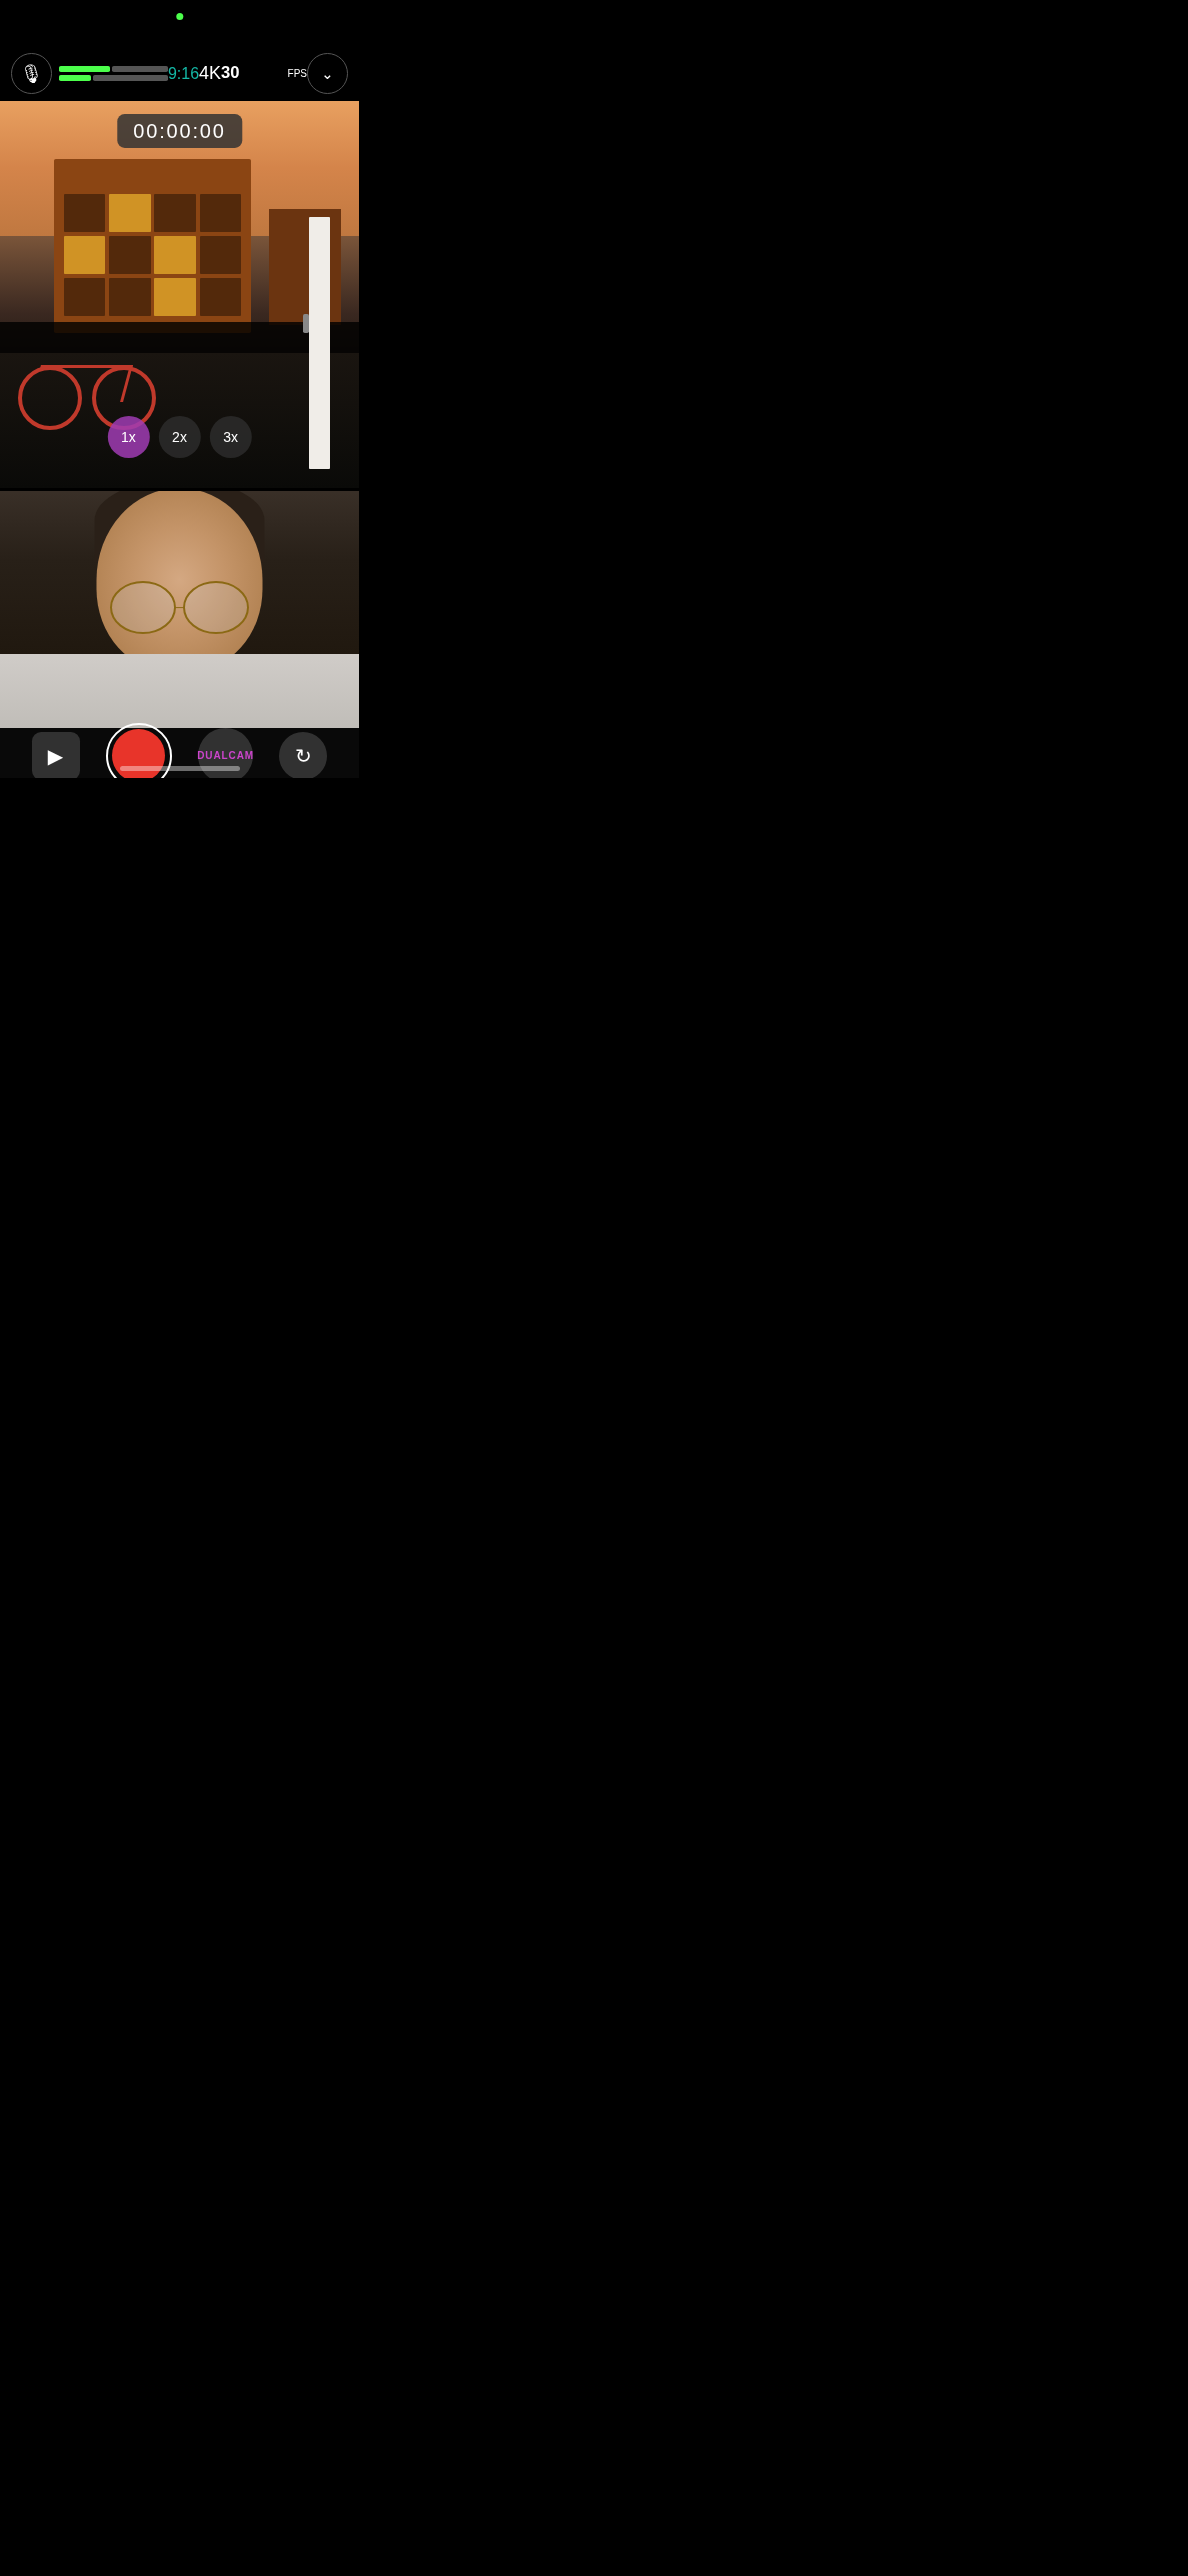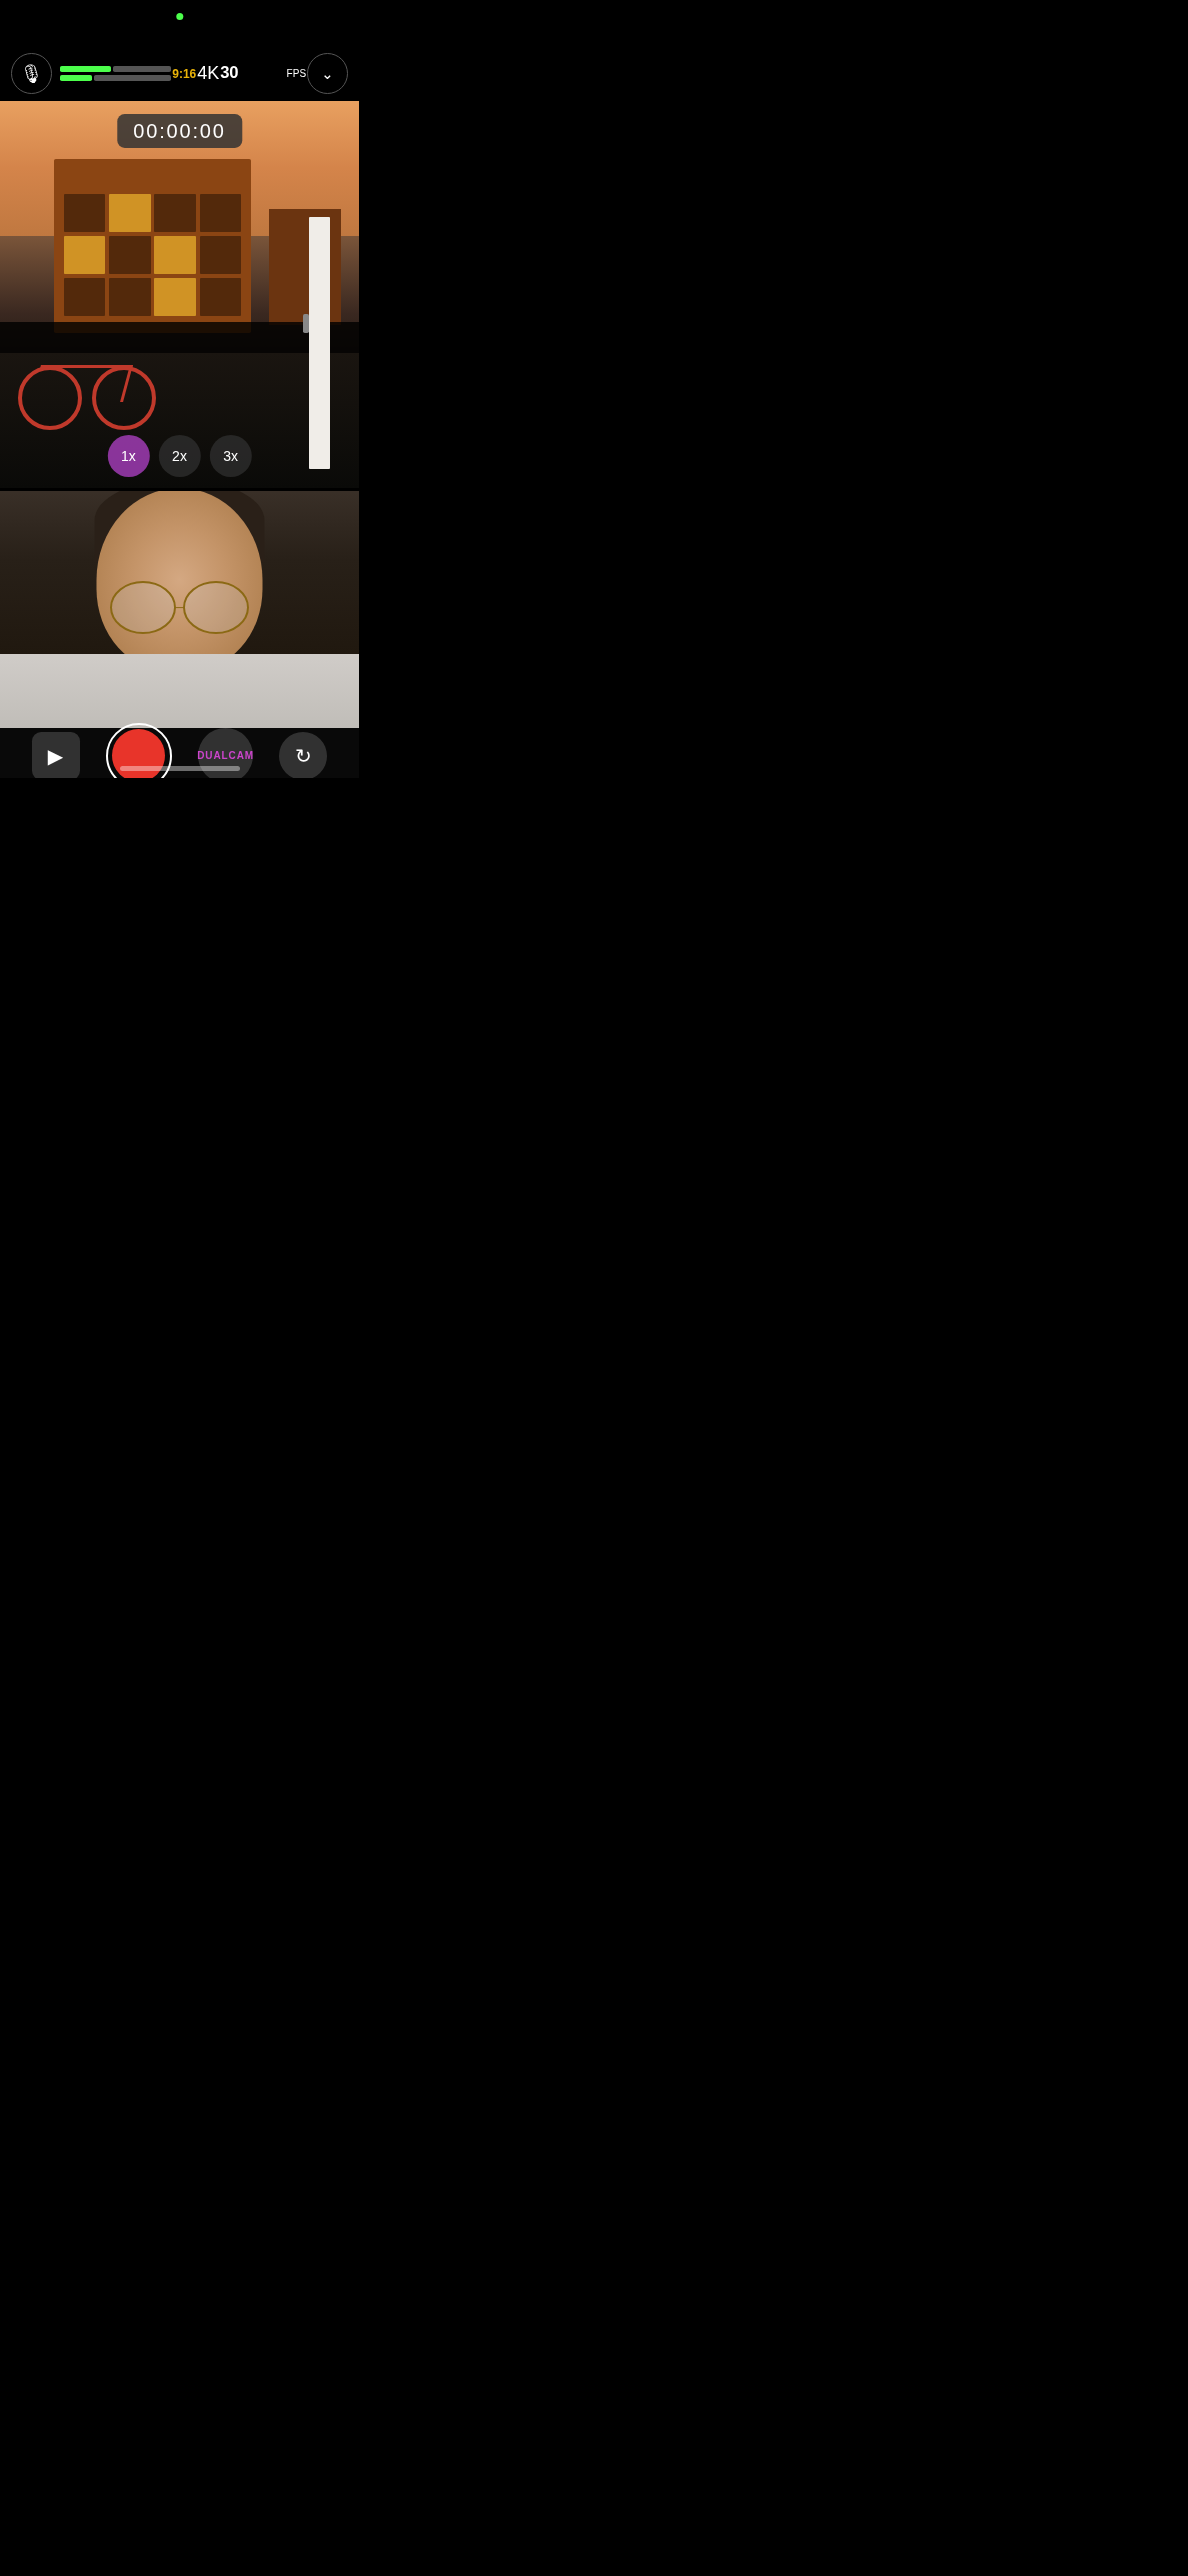"9:16" .ratio-text { color: #eab308 -> #14b8a6; font-size: 12px -> 16px; font-weight: 700 -> 400 }
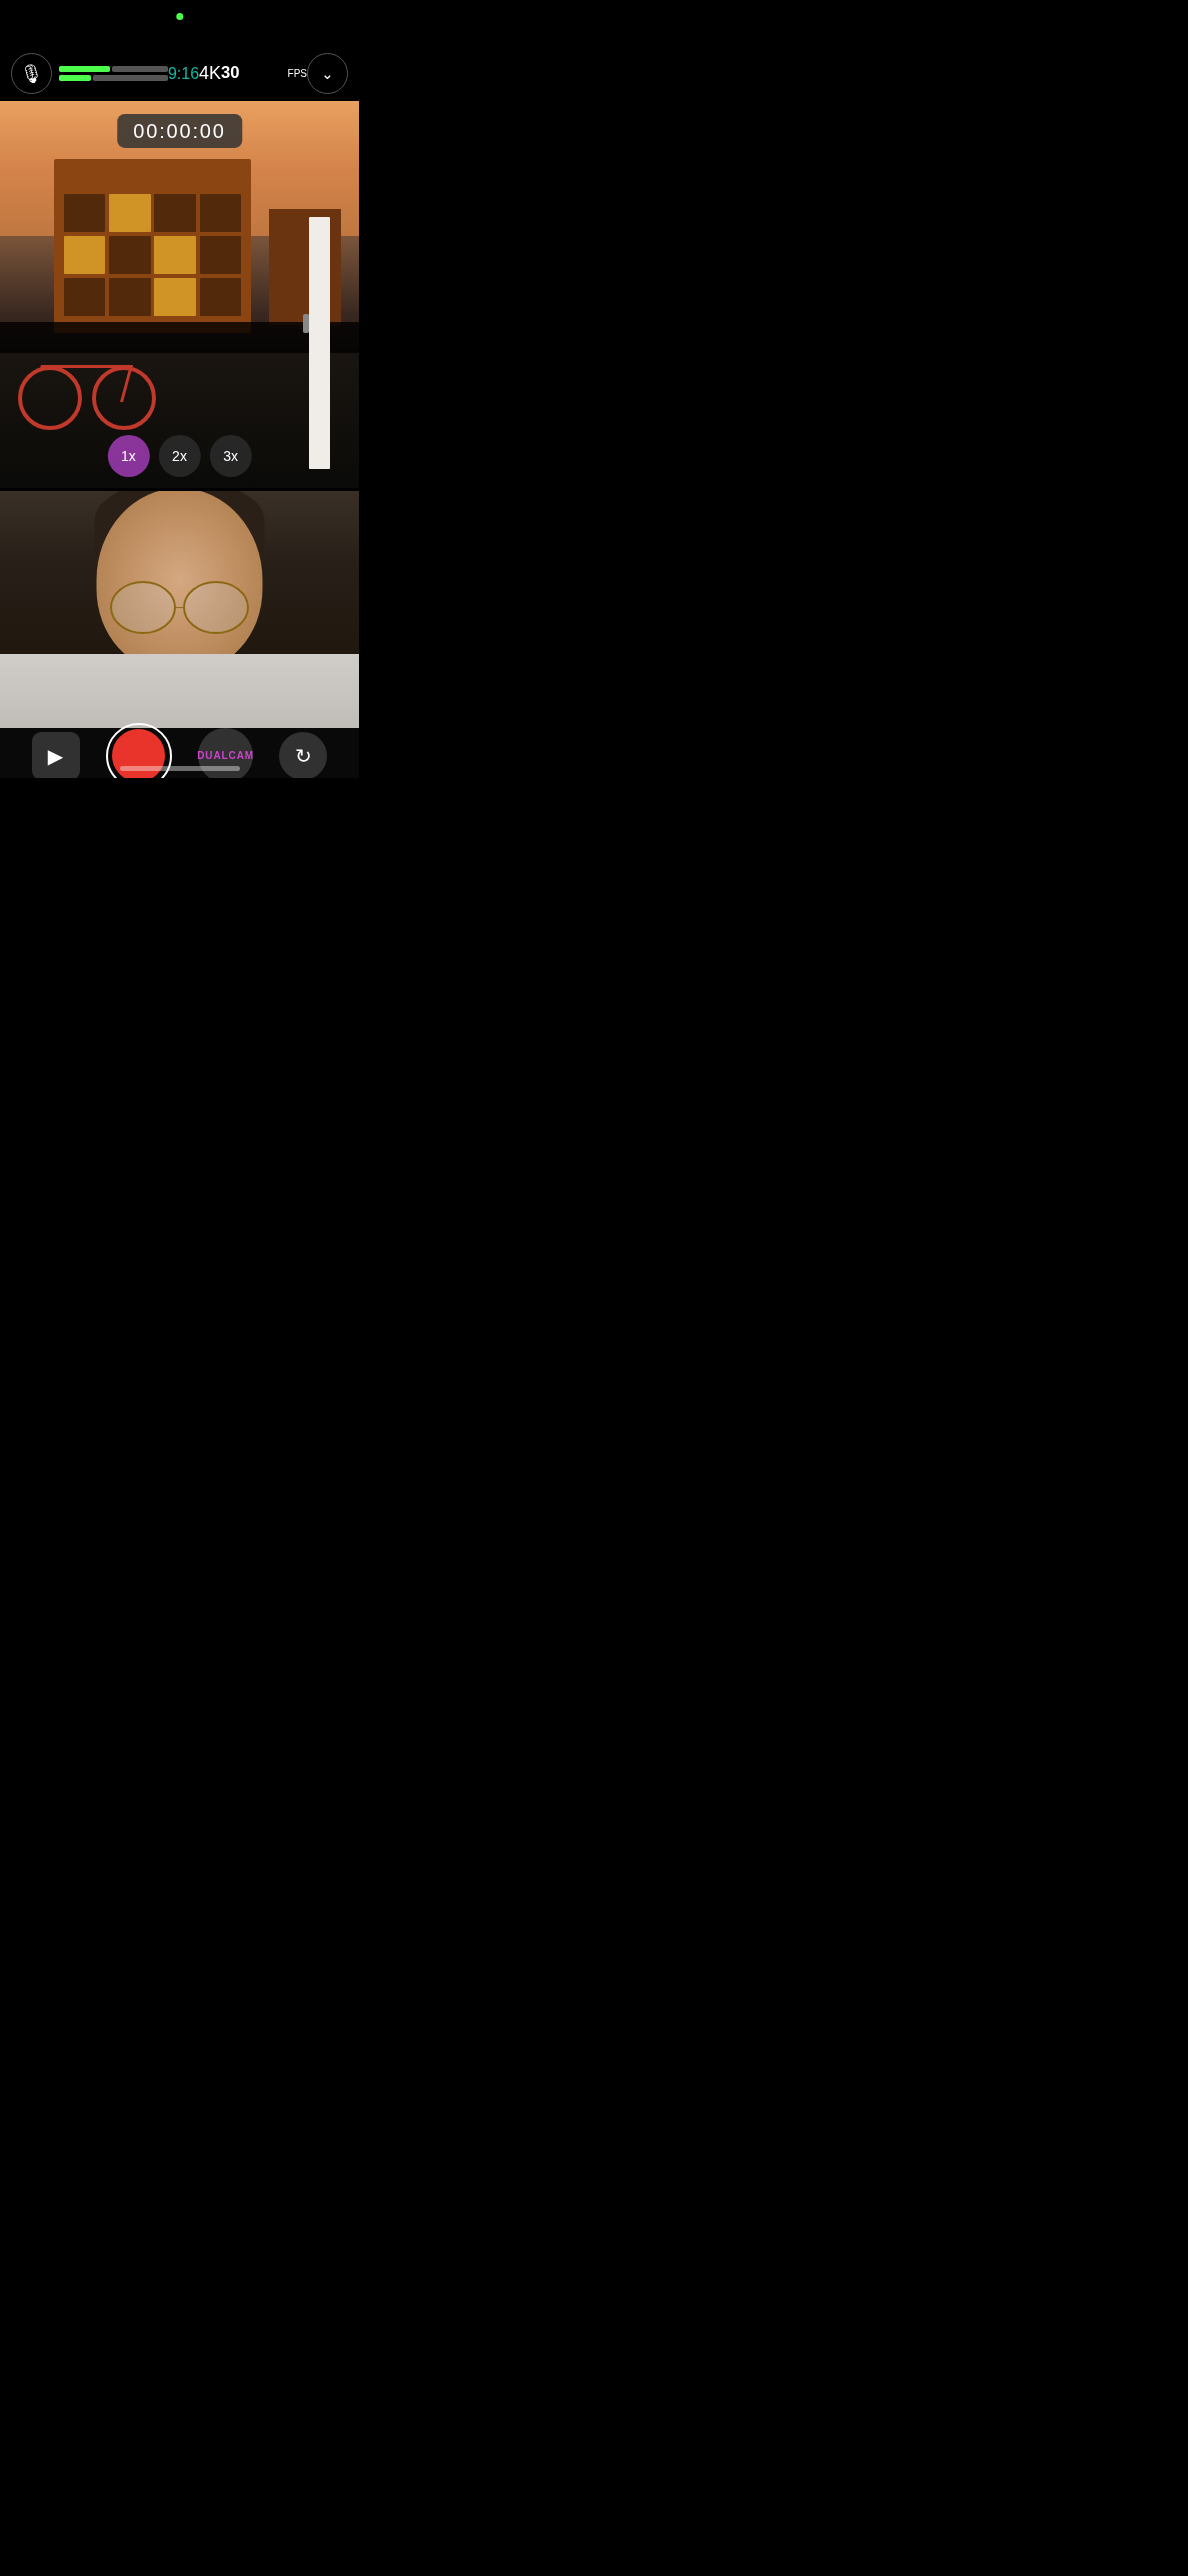"1x" .zoom-controls { bottom: 11px -> 30px }
